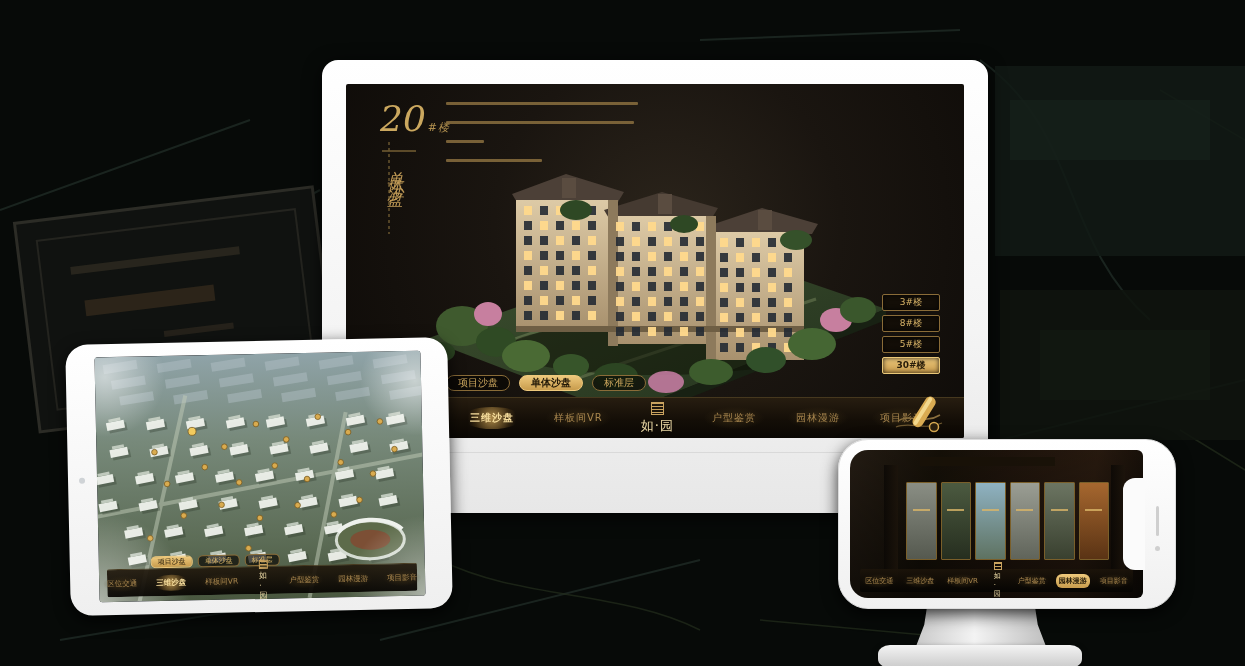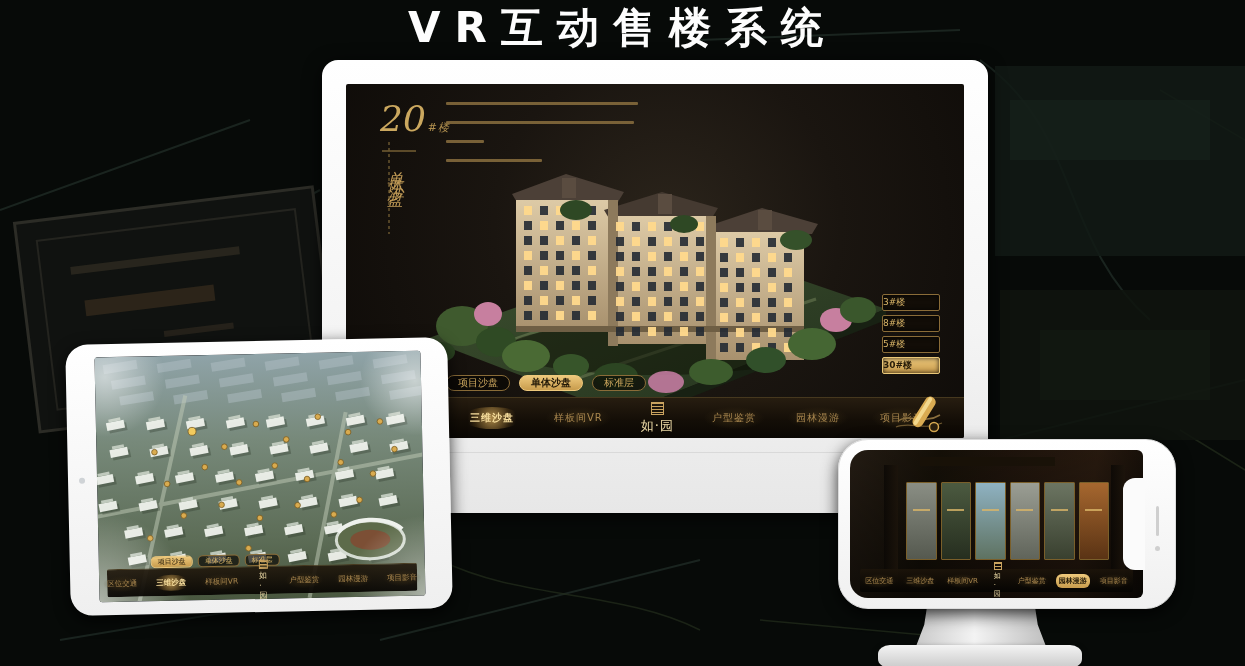"VR互动售楼系统" div.main-title { html: <div>VR互动售楼系统</div> -> none }
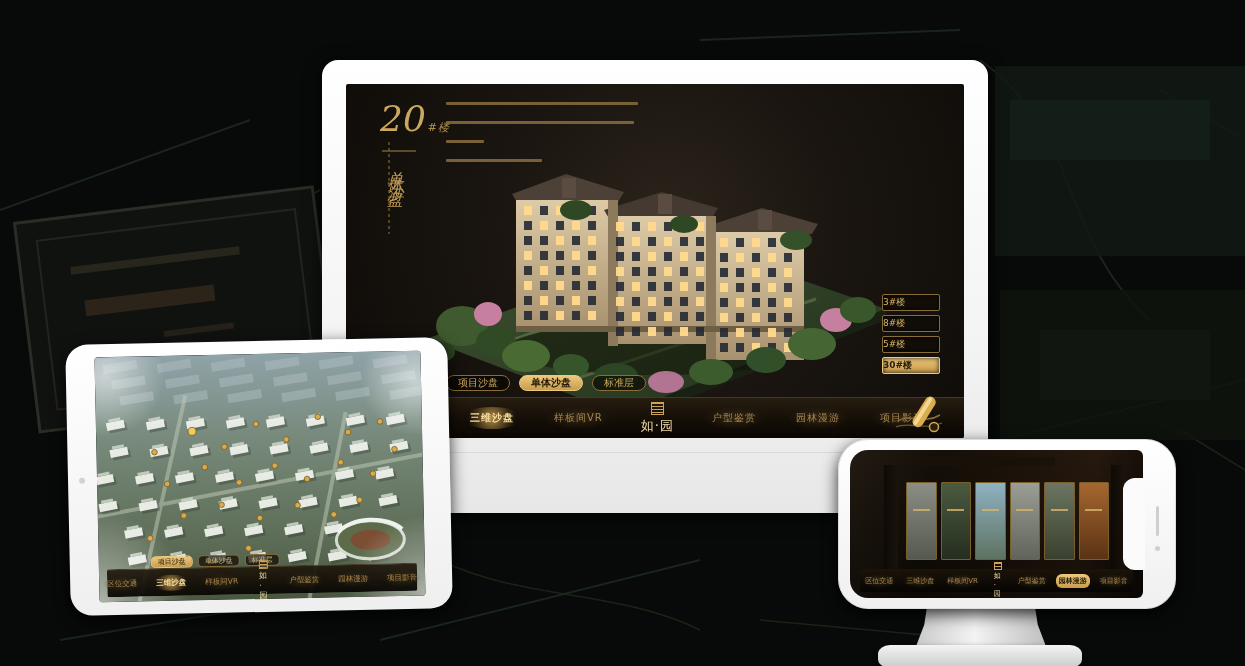"3#楼" .fbtn { text-align: left -> center }
